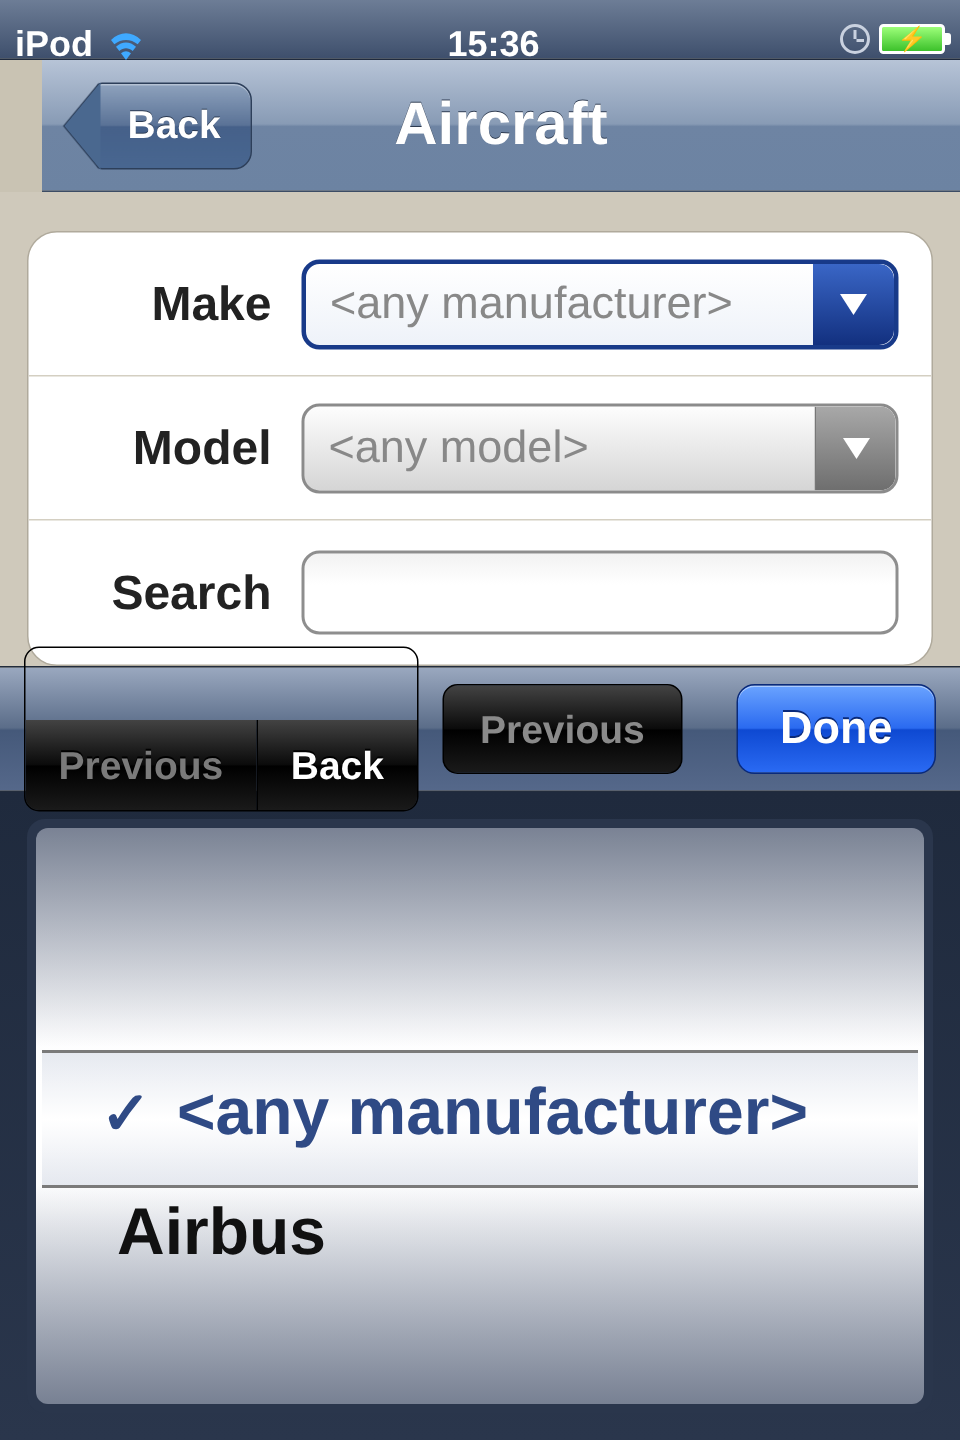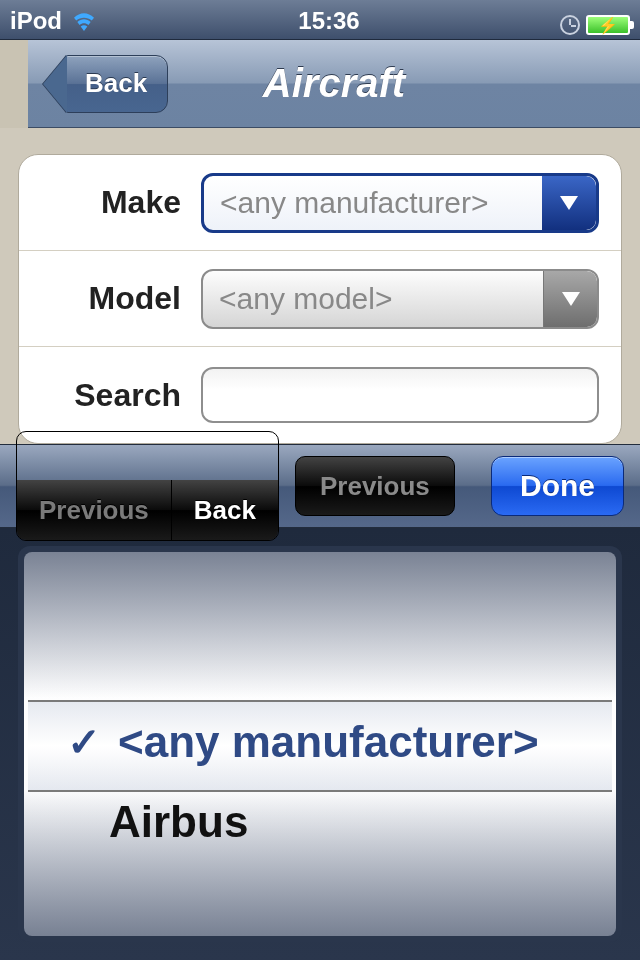"iPod" .status-bar { align-items: flex-end -> flex-start; padding: 4px 10px -> 16px 10px }
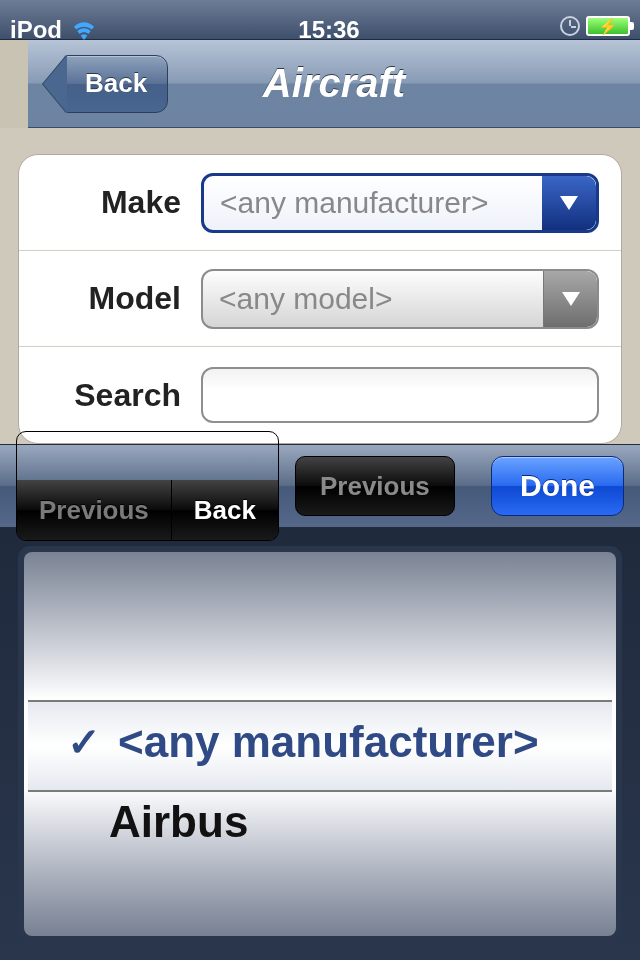"Aircraft" .nav-title { font-style: italic -> none }
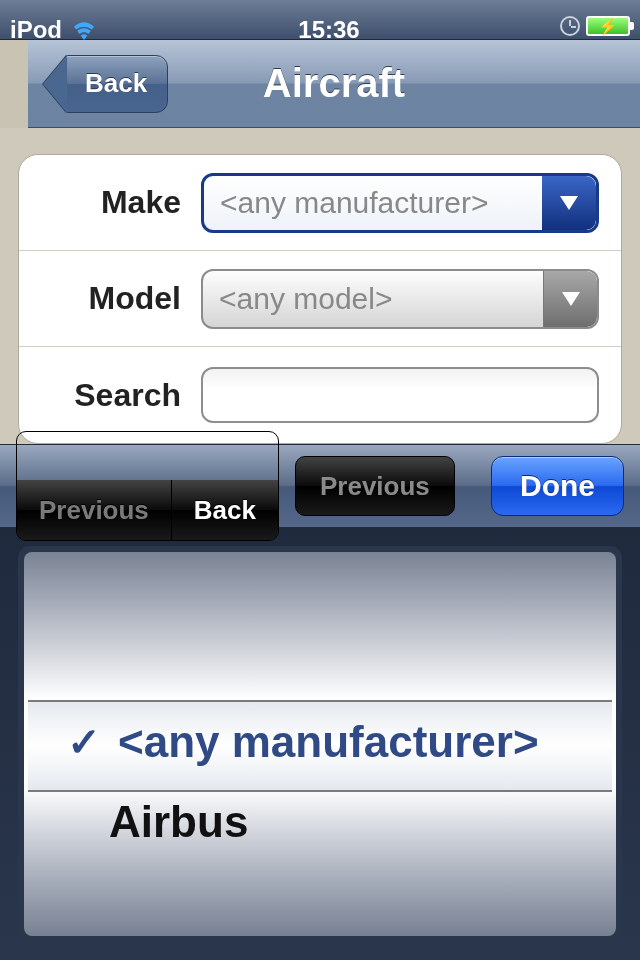"Airbus" .row-other { padding-left: 85px -> 54px }
